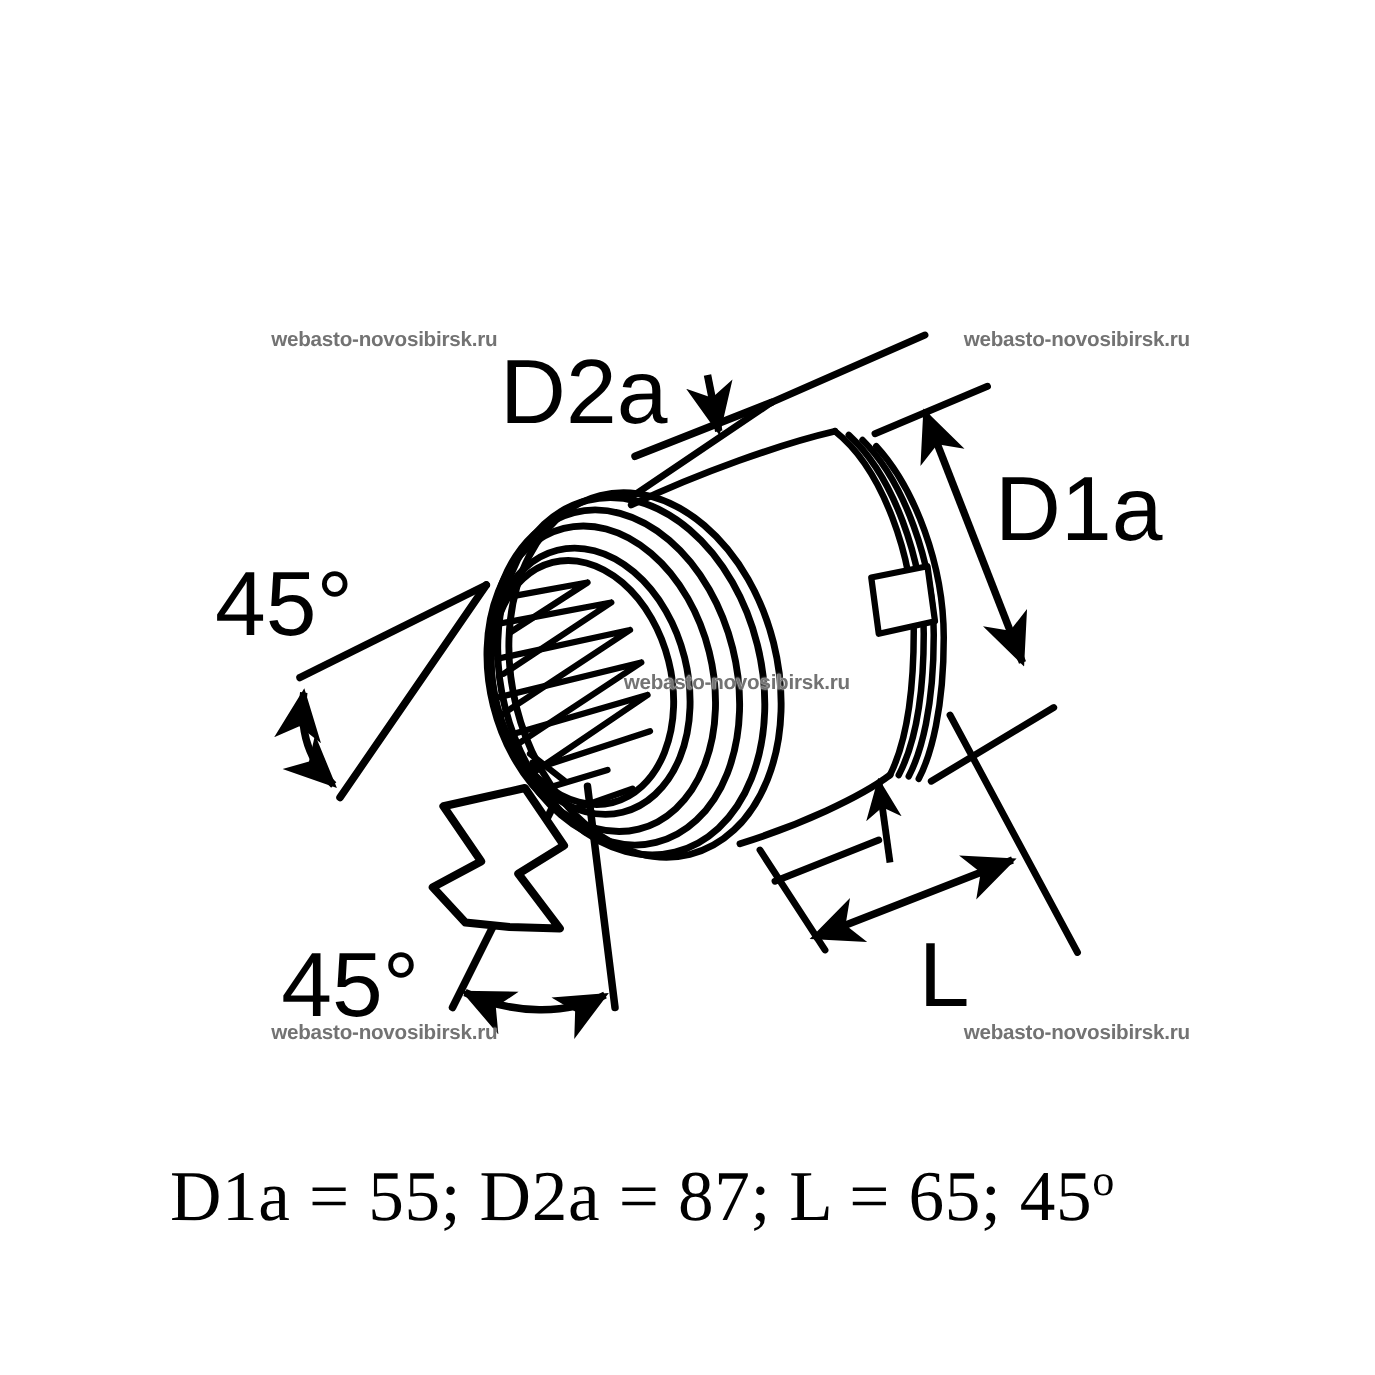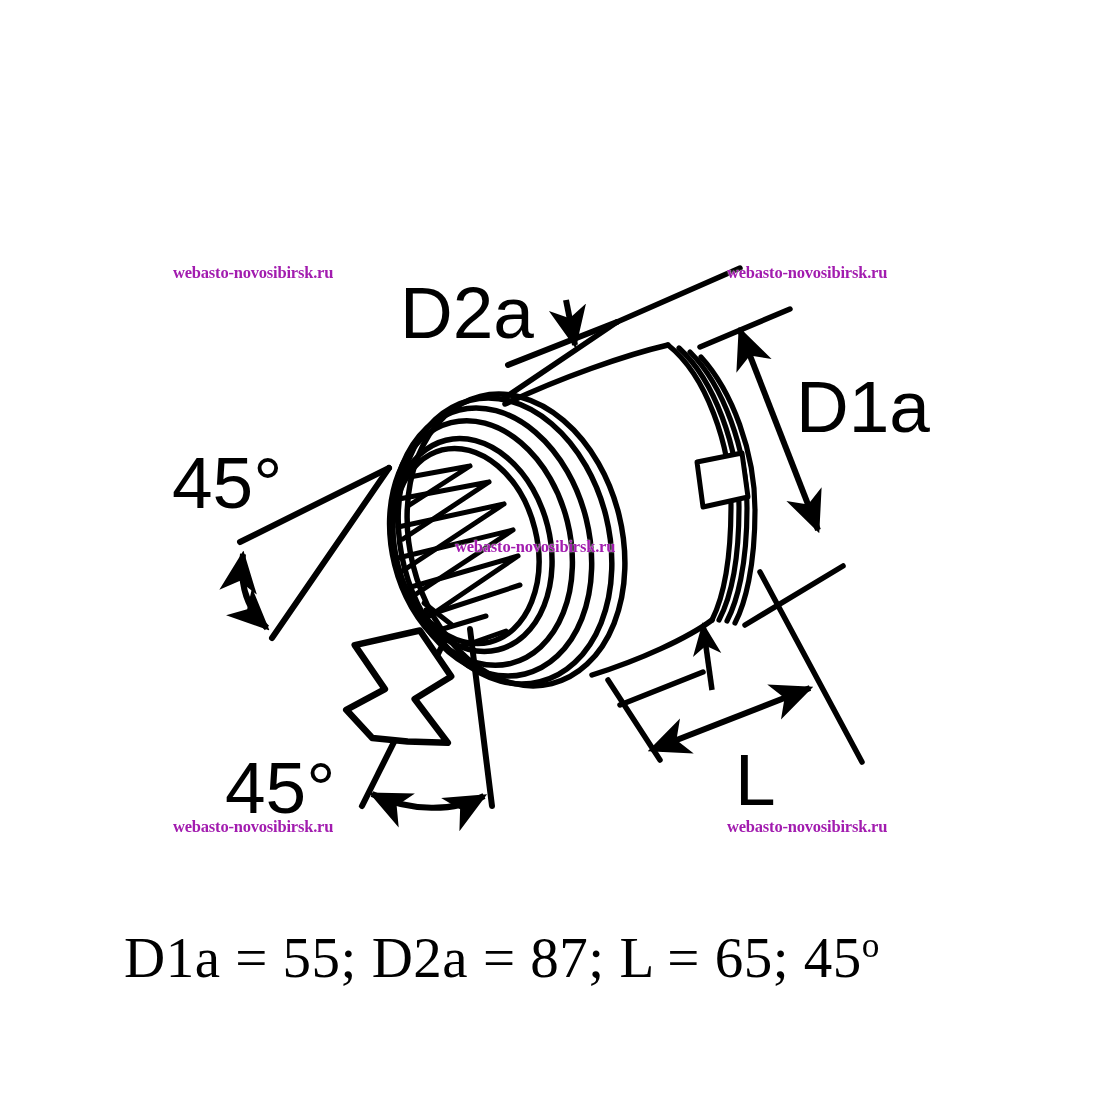"webasto-novosibirsk.ru" .wm { color: #a21caf -> #737373; font-family: Liberation Serif, serif -> Liberation Sans, sans-serif; margin-left: none -> 44px }
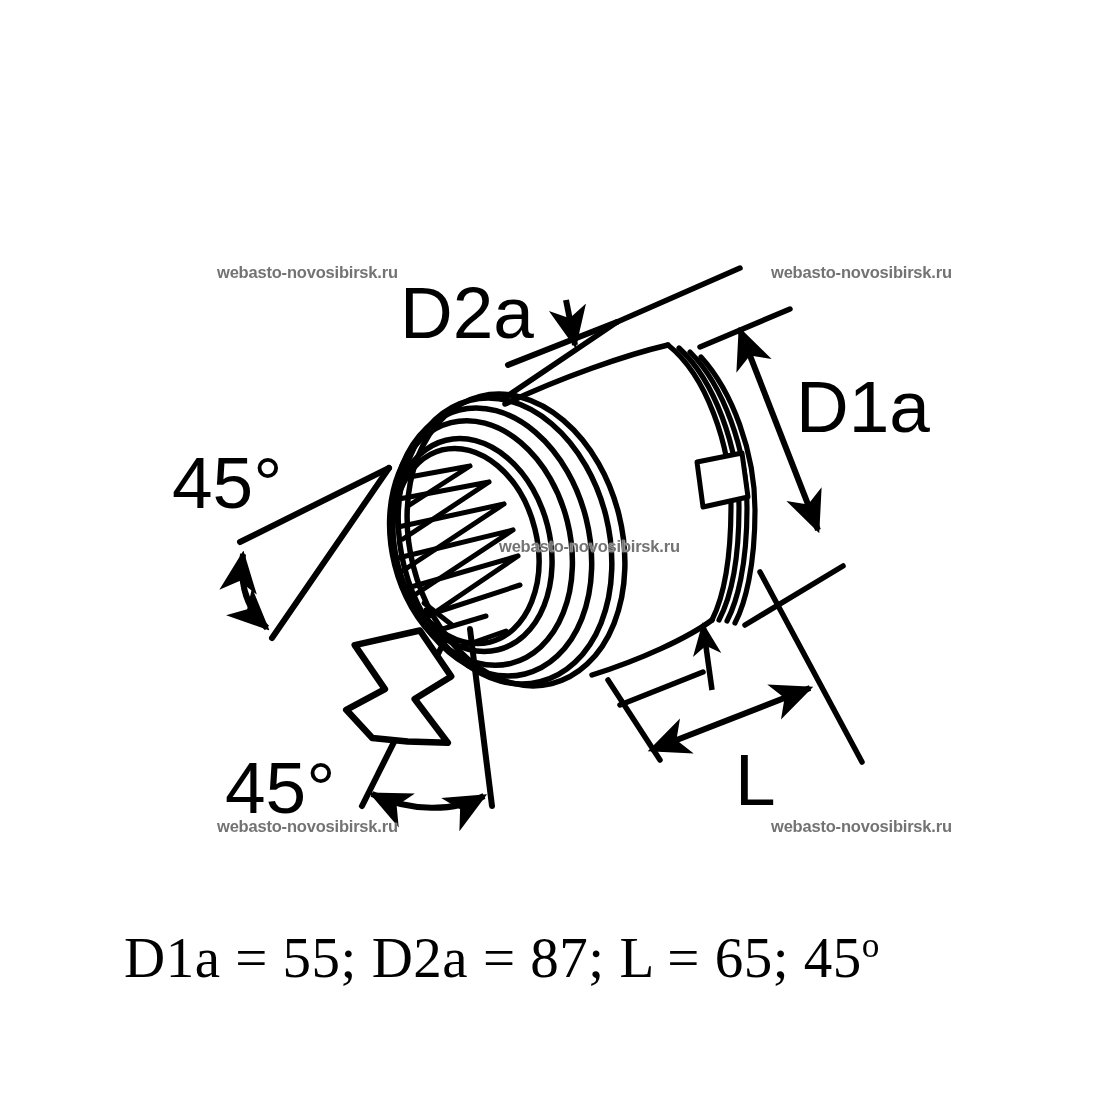"D1a = 55; D2a =" .caption { left: 0 -> 12px }
